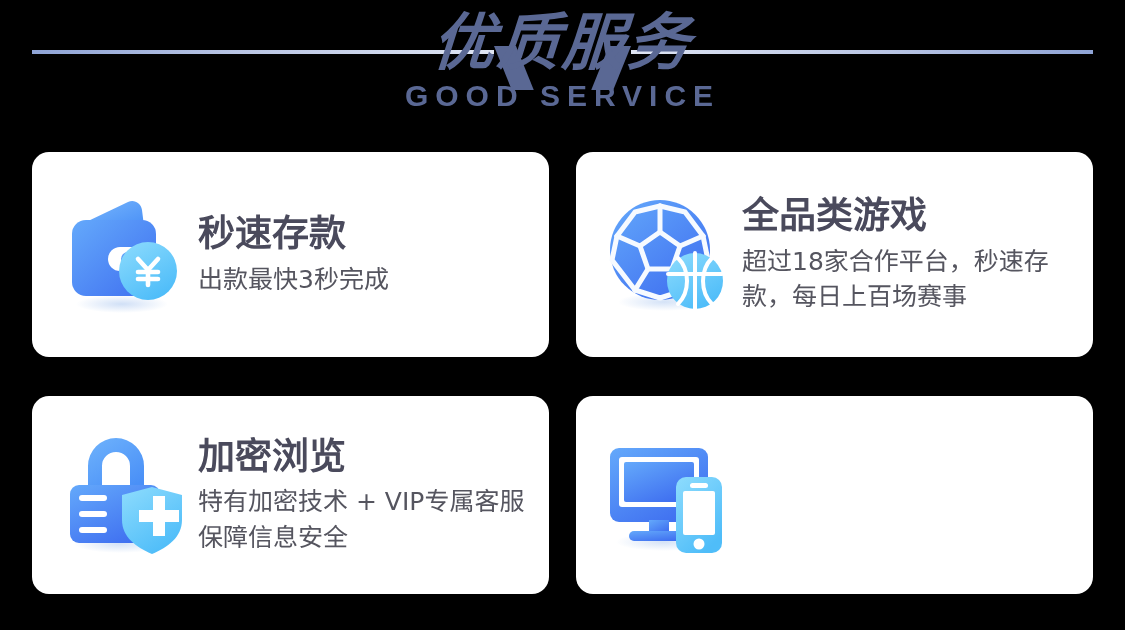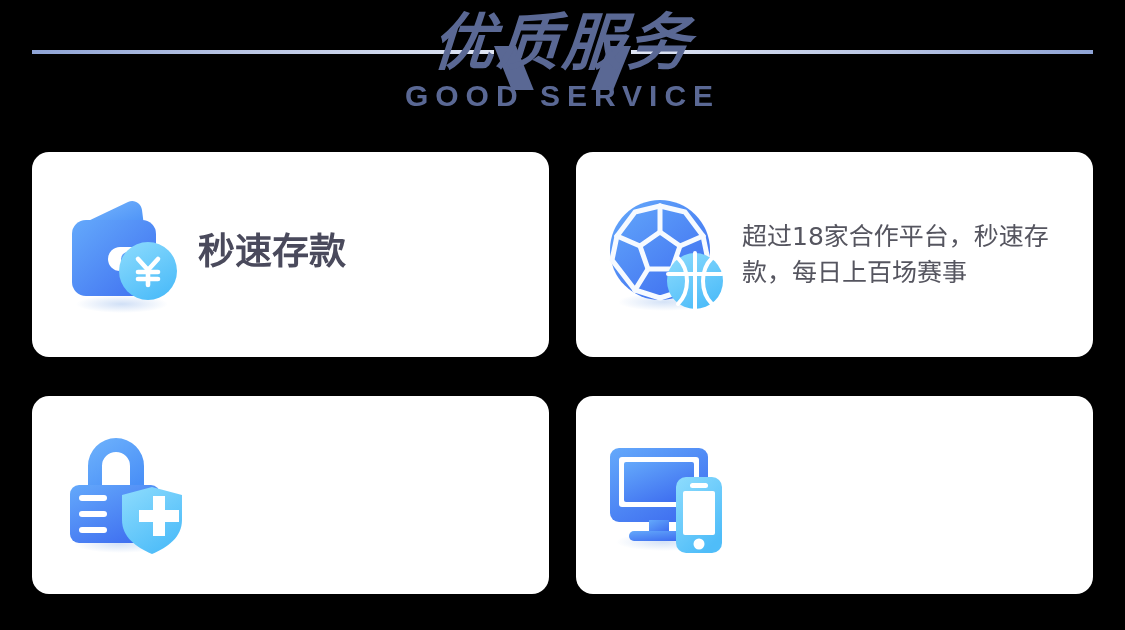"全品类游戏" div.card-title { html: none -> <div>全品类游戏</div> }
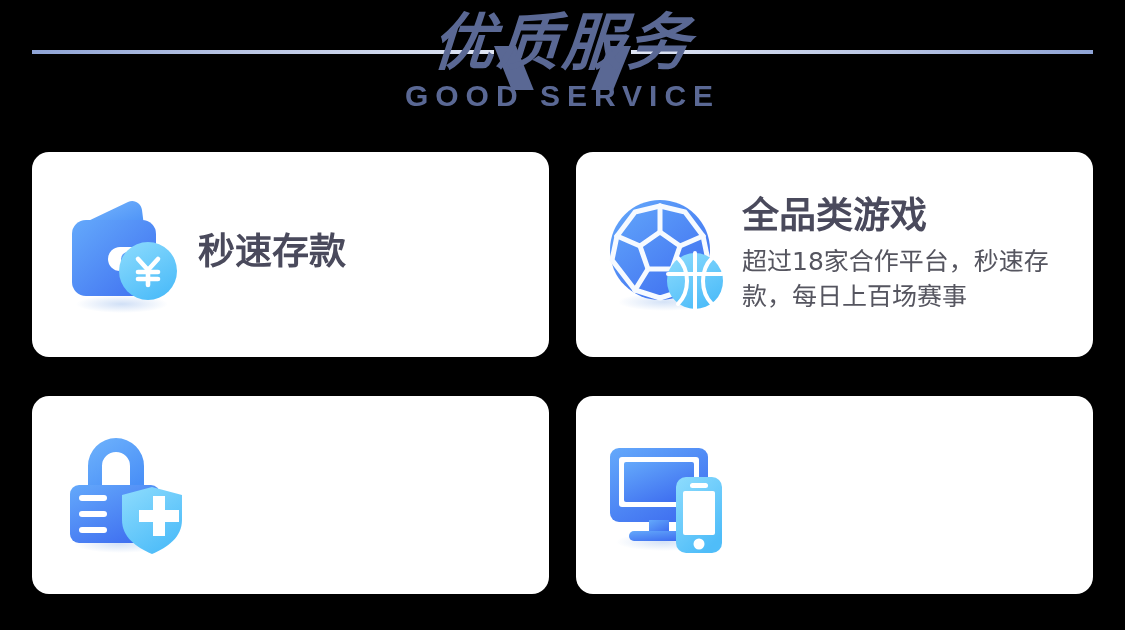"出款最快3秒完成" div.card-desc { html: none -> <div>出款最快3秒完成</div> }
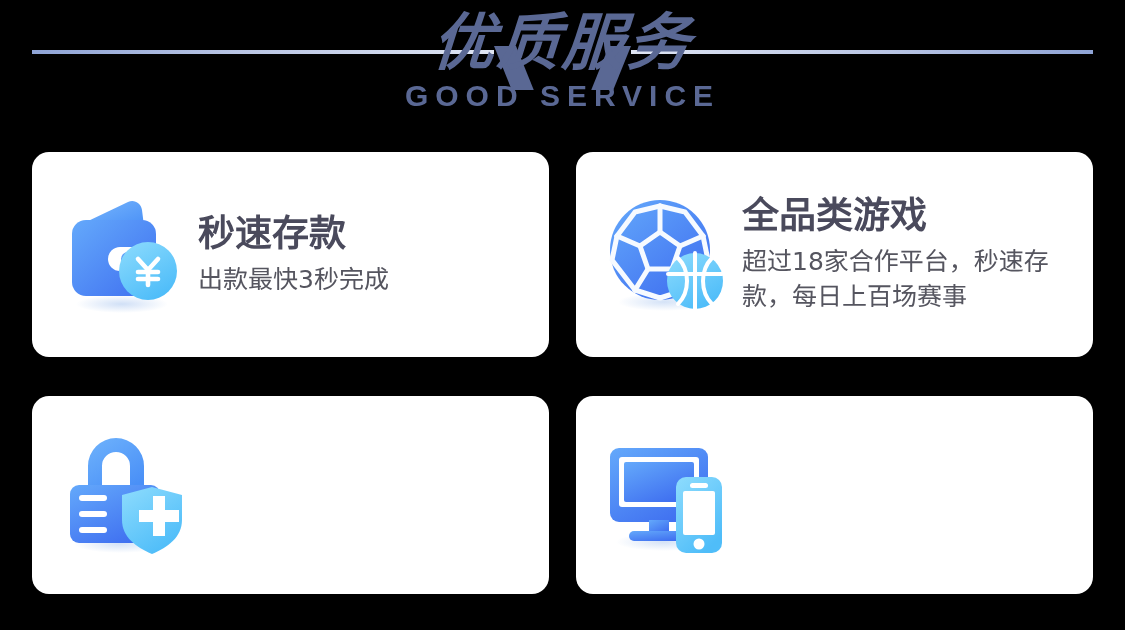"加密浏览" div.card-text { html: none -> <div> <div>加密浏览</div> <div>特有加密技术 + VIP专属客服保障信息安全</div> </div> }
